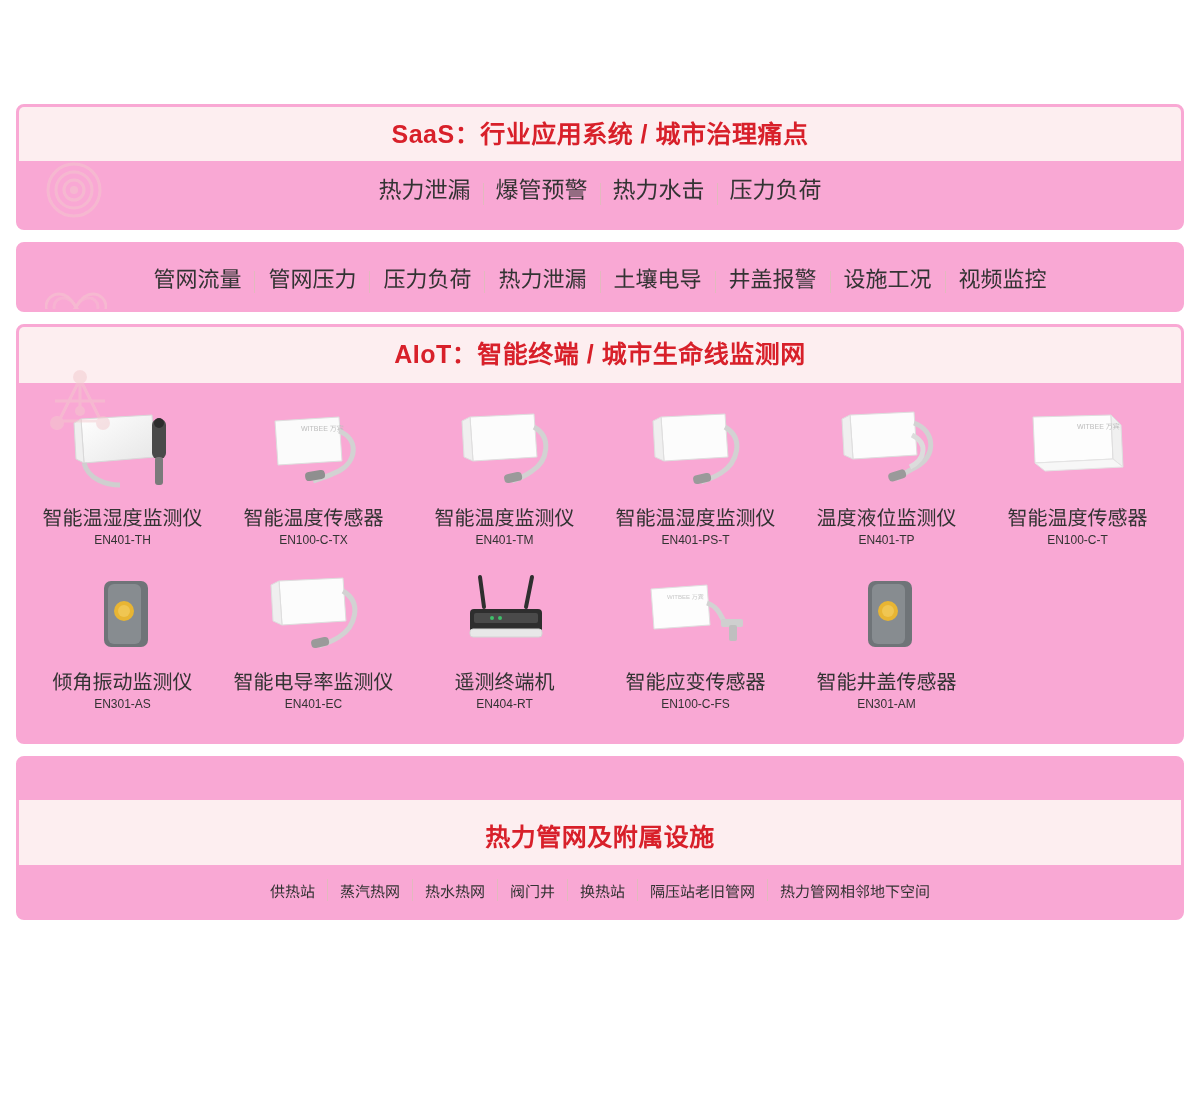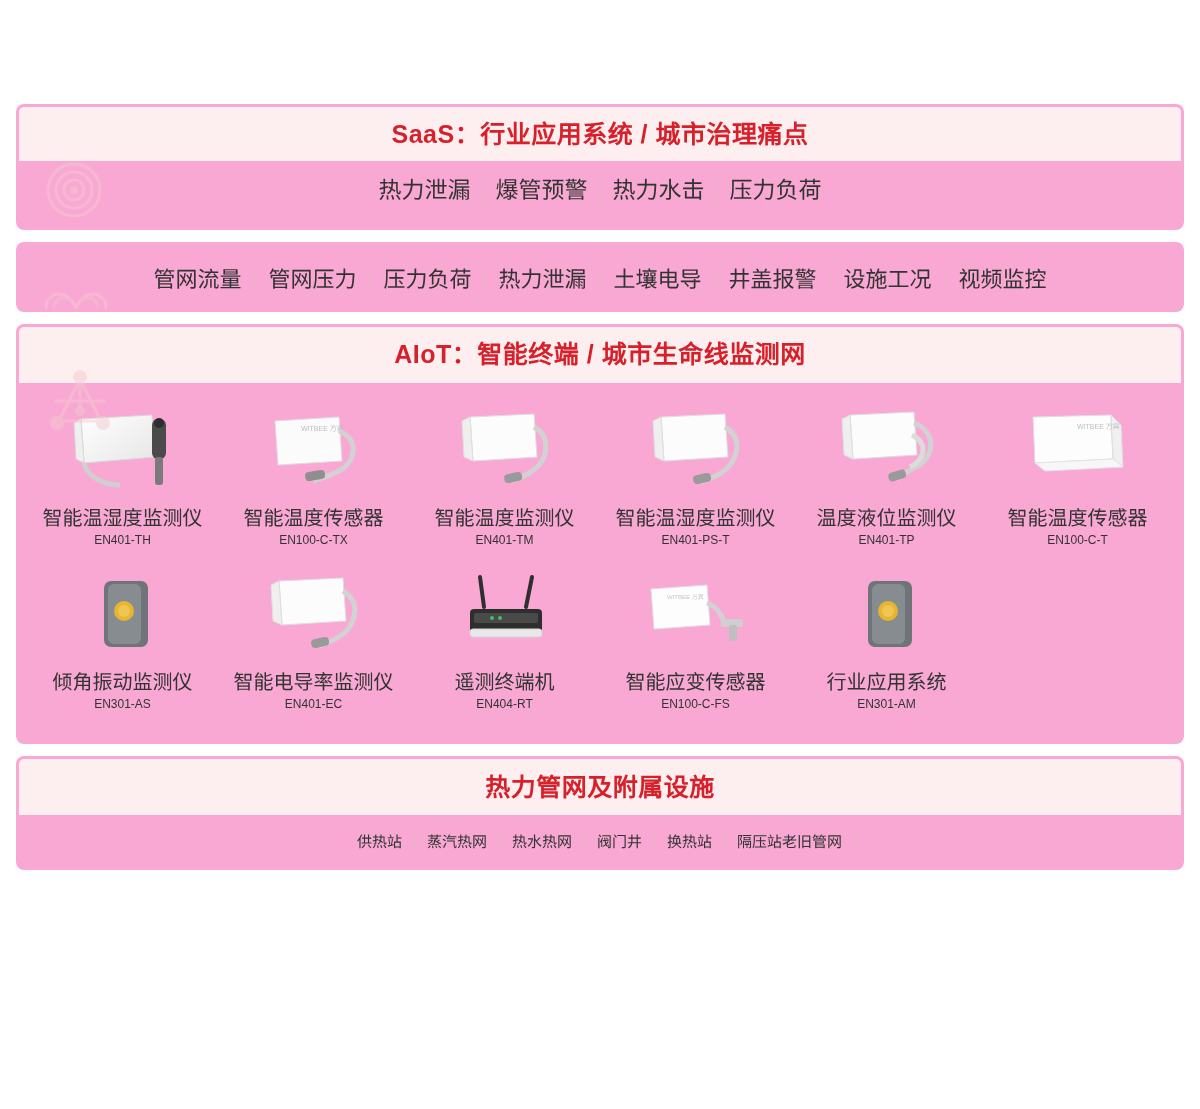"行业应用系统" div.cell-name { text: 行业应用系统 -> 智能井盖传感器 }
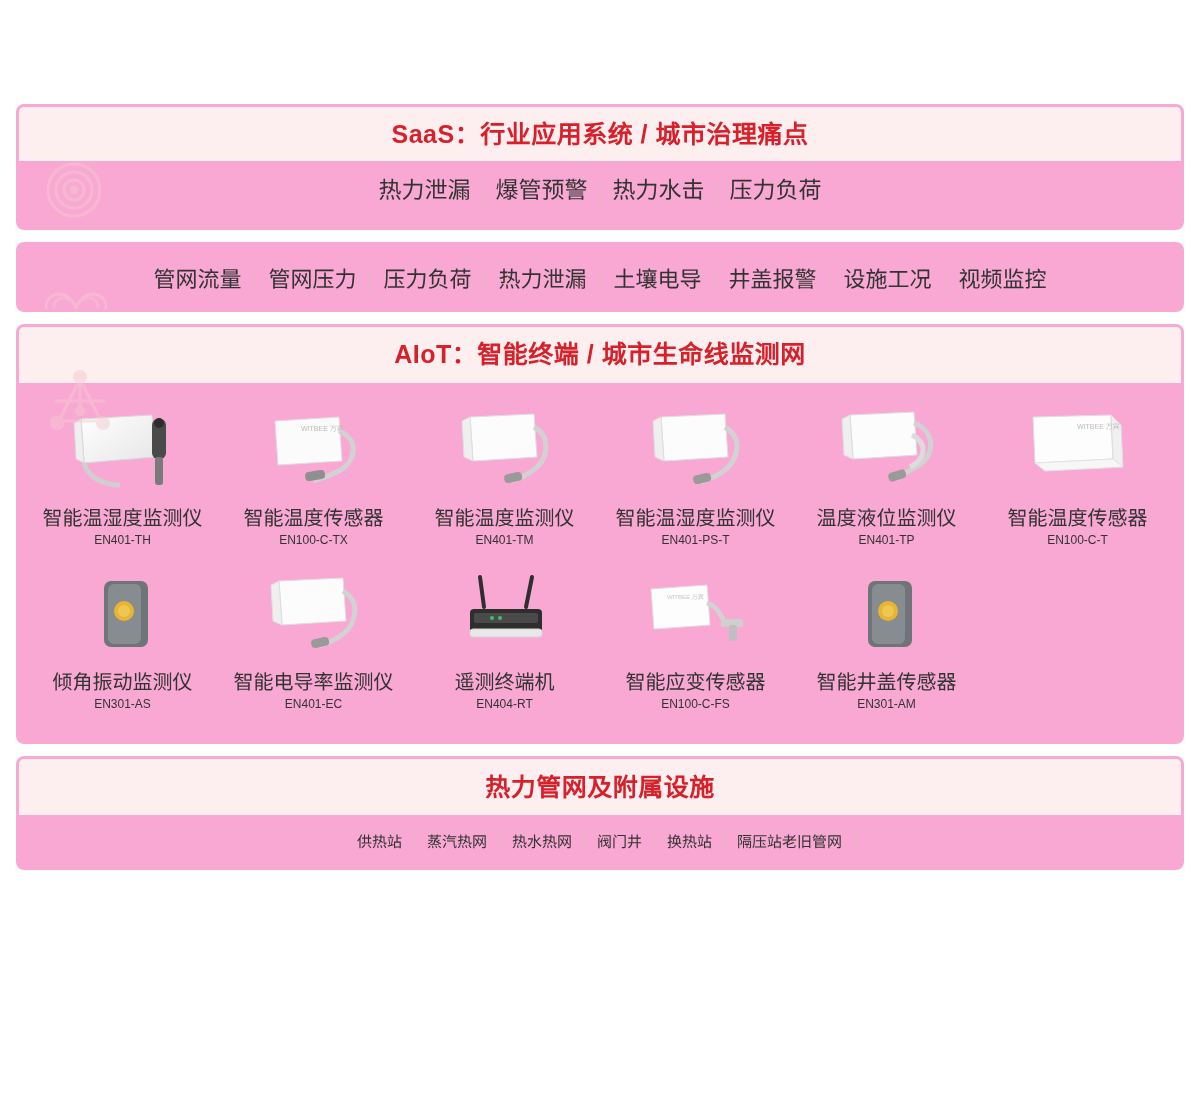"热力管网及附属设施" .bottom .panel-head { margin-top: none -> 41px; padding: 15px 10px 14px 10px -> 24px 10px 14px 10px }
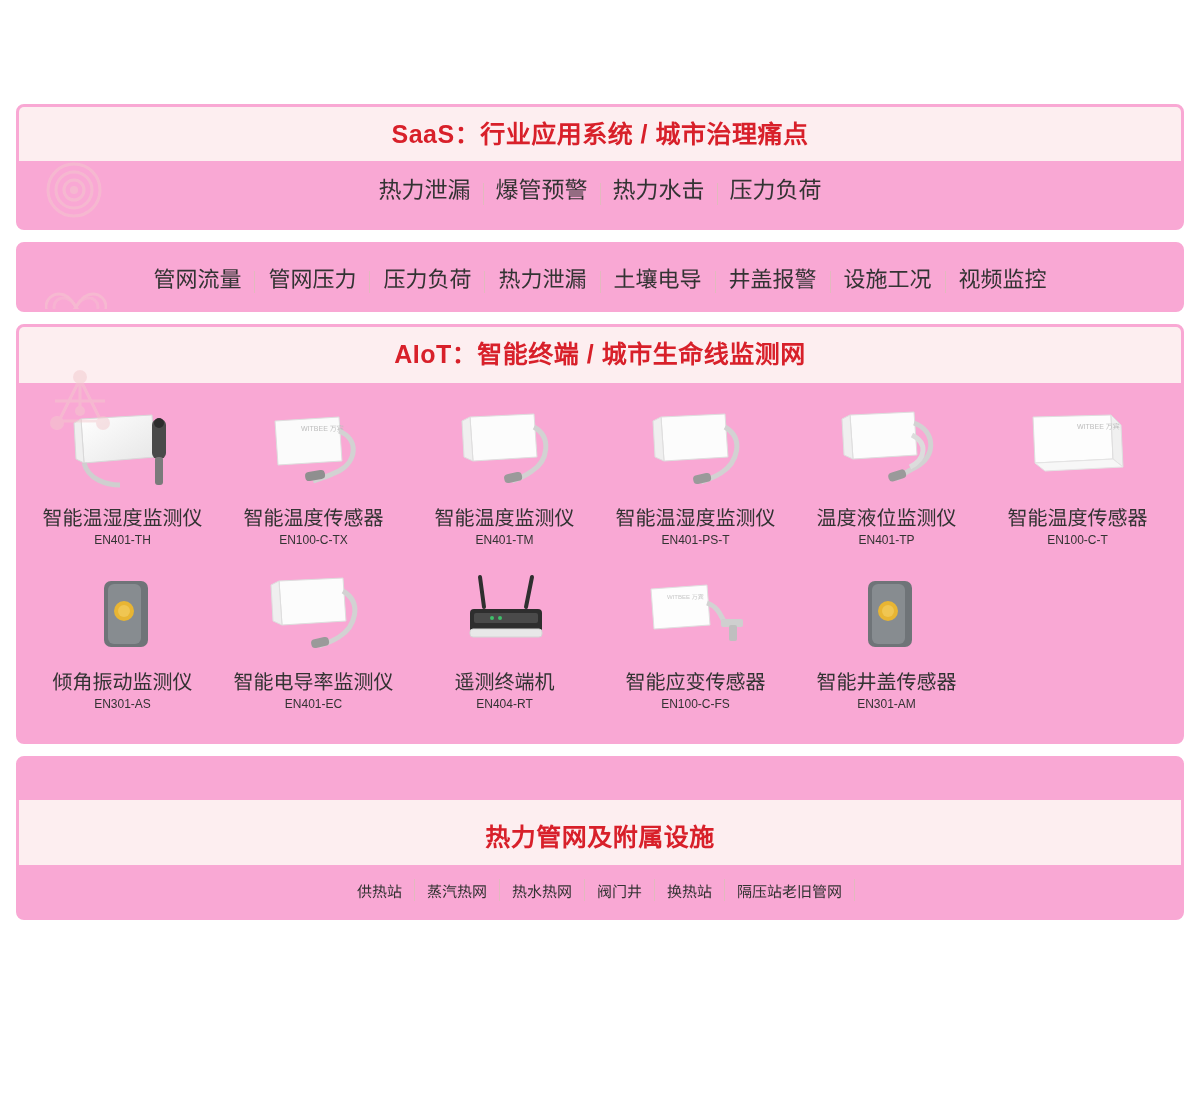"热力管网相邻地下空间" span.tag { html: none -> <span>热力管网相邻地下空间</span> }
